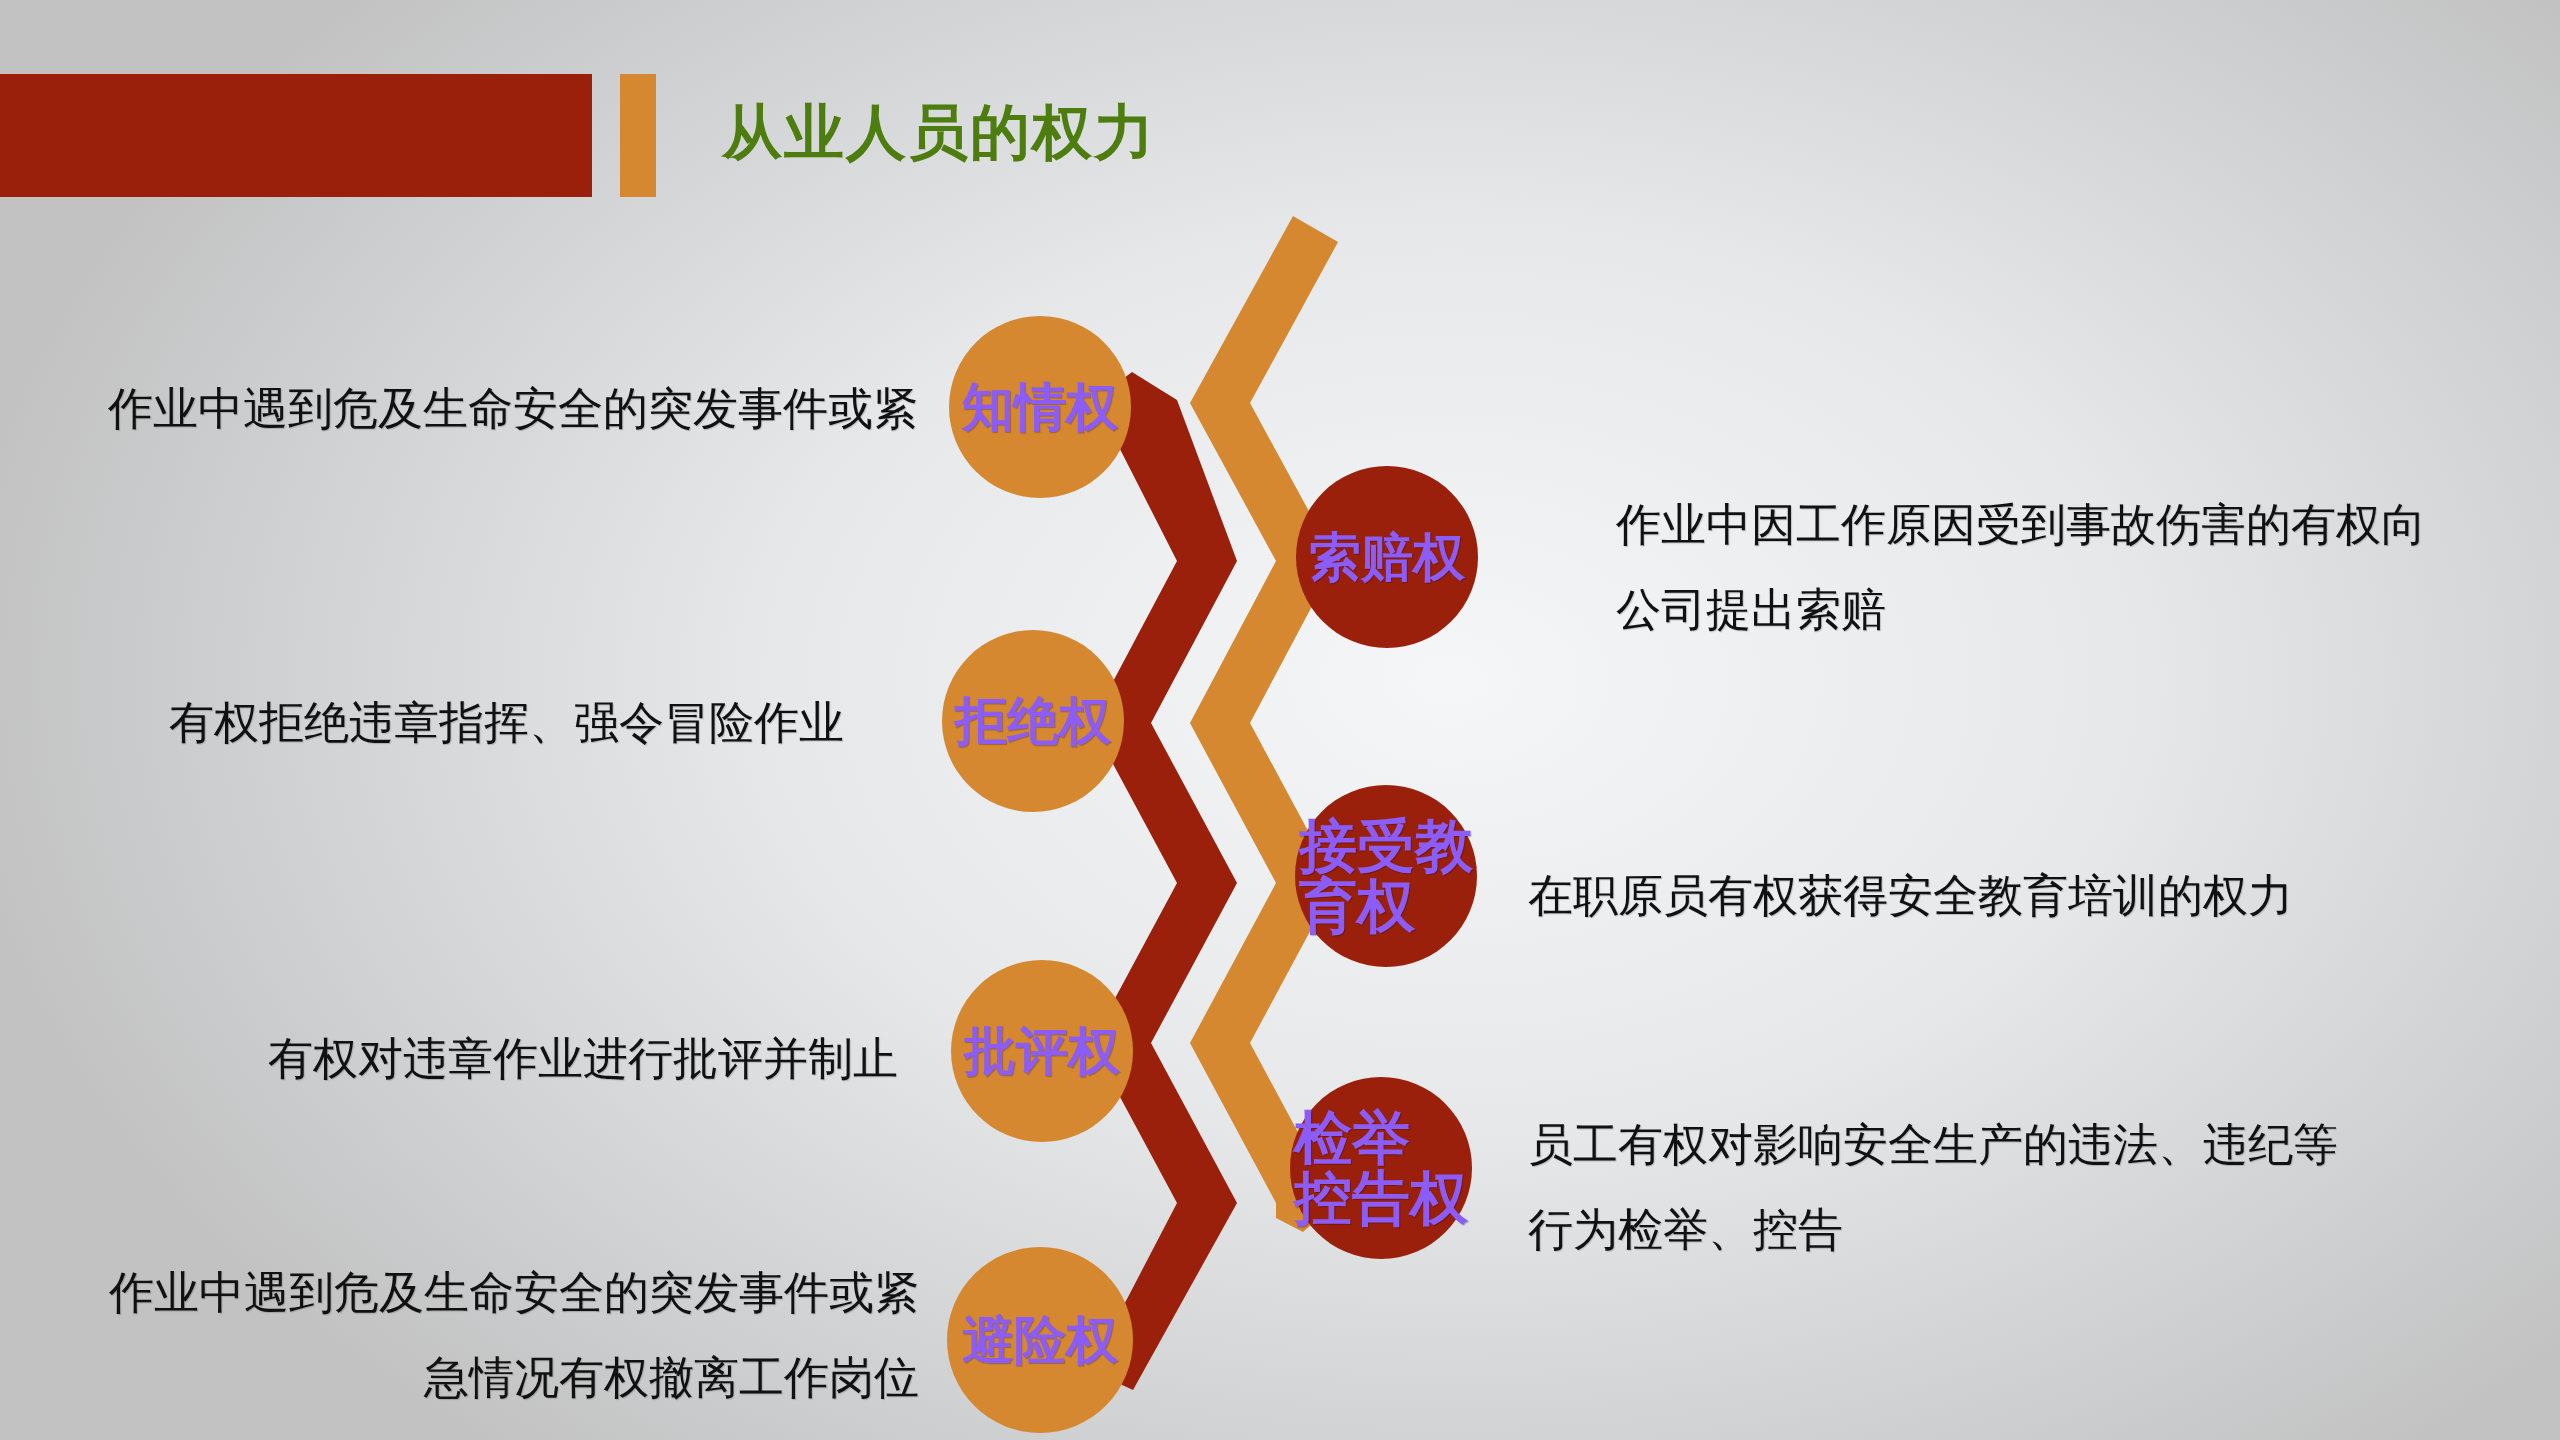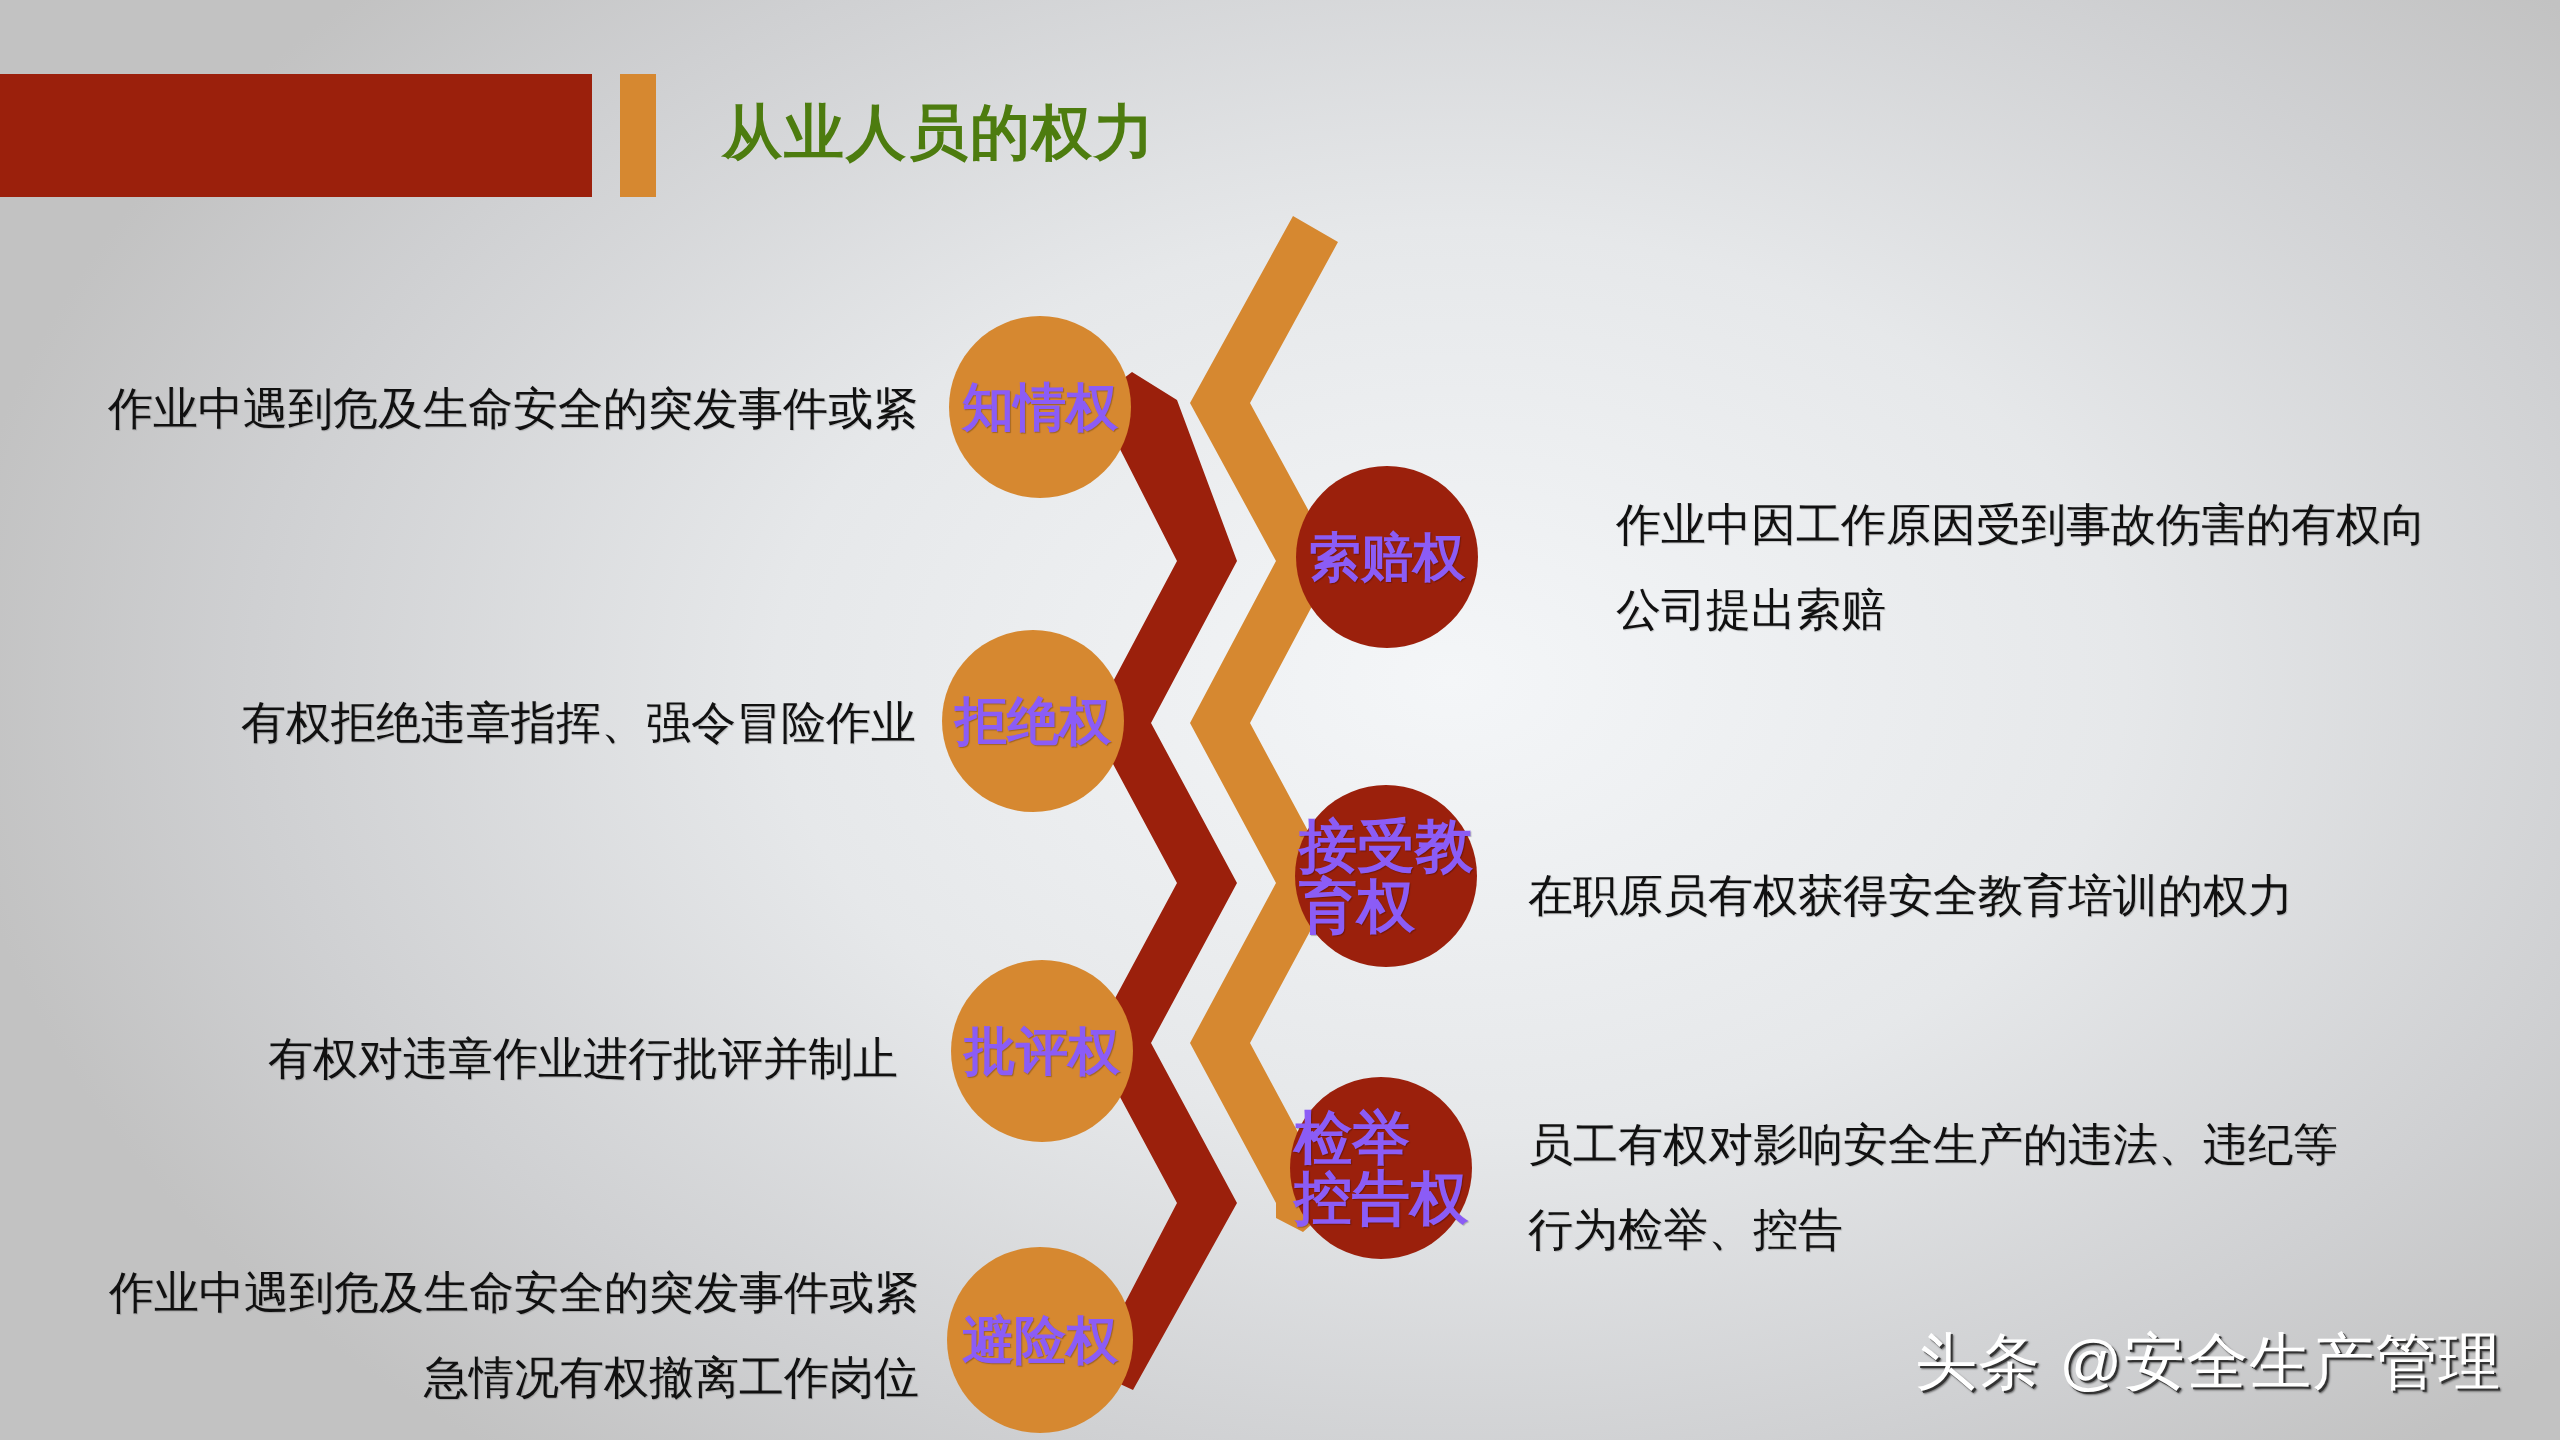"有权拒绝违章指挥、强令冒险作业" div.desc { right: 1644px -> 1716px }
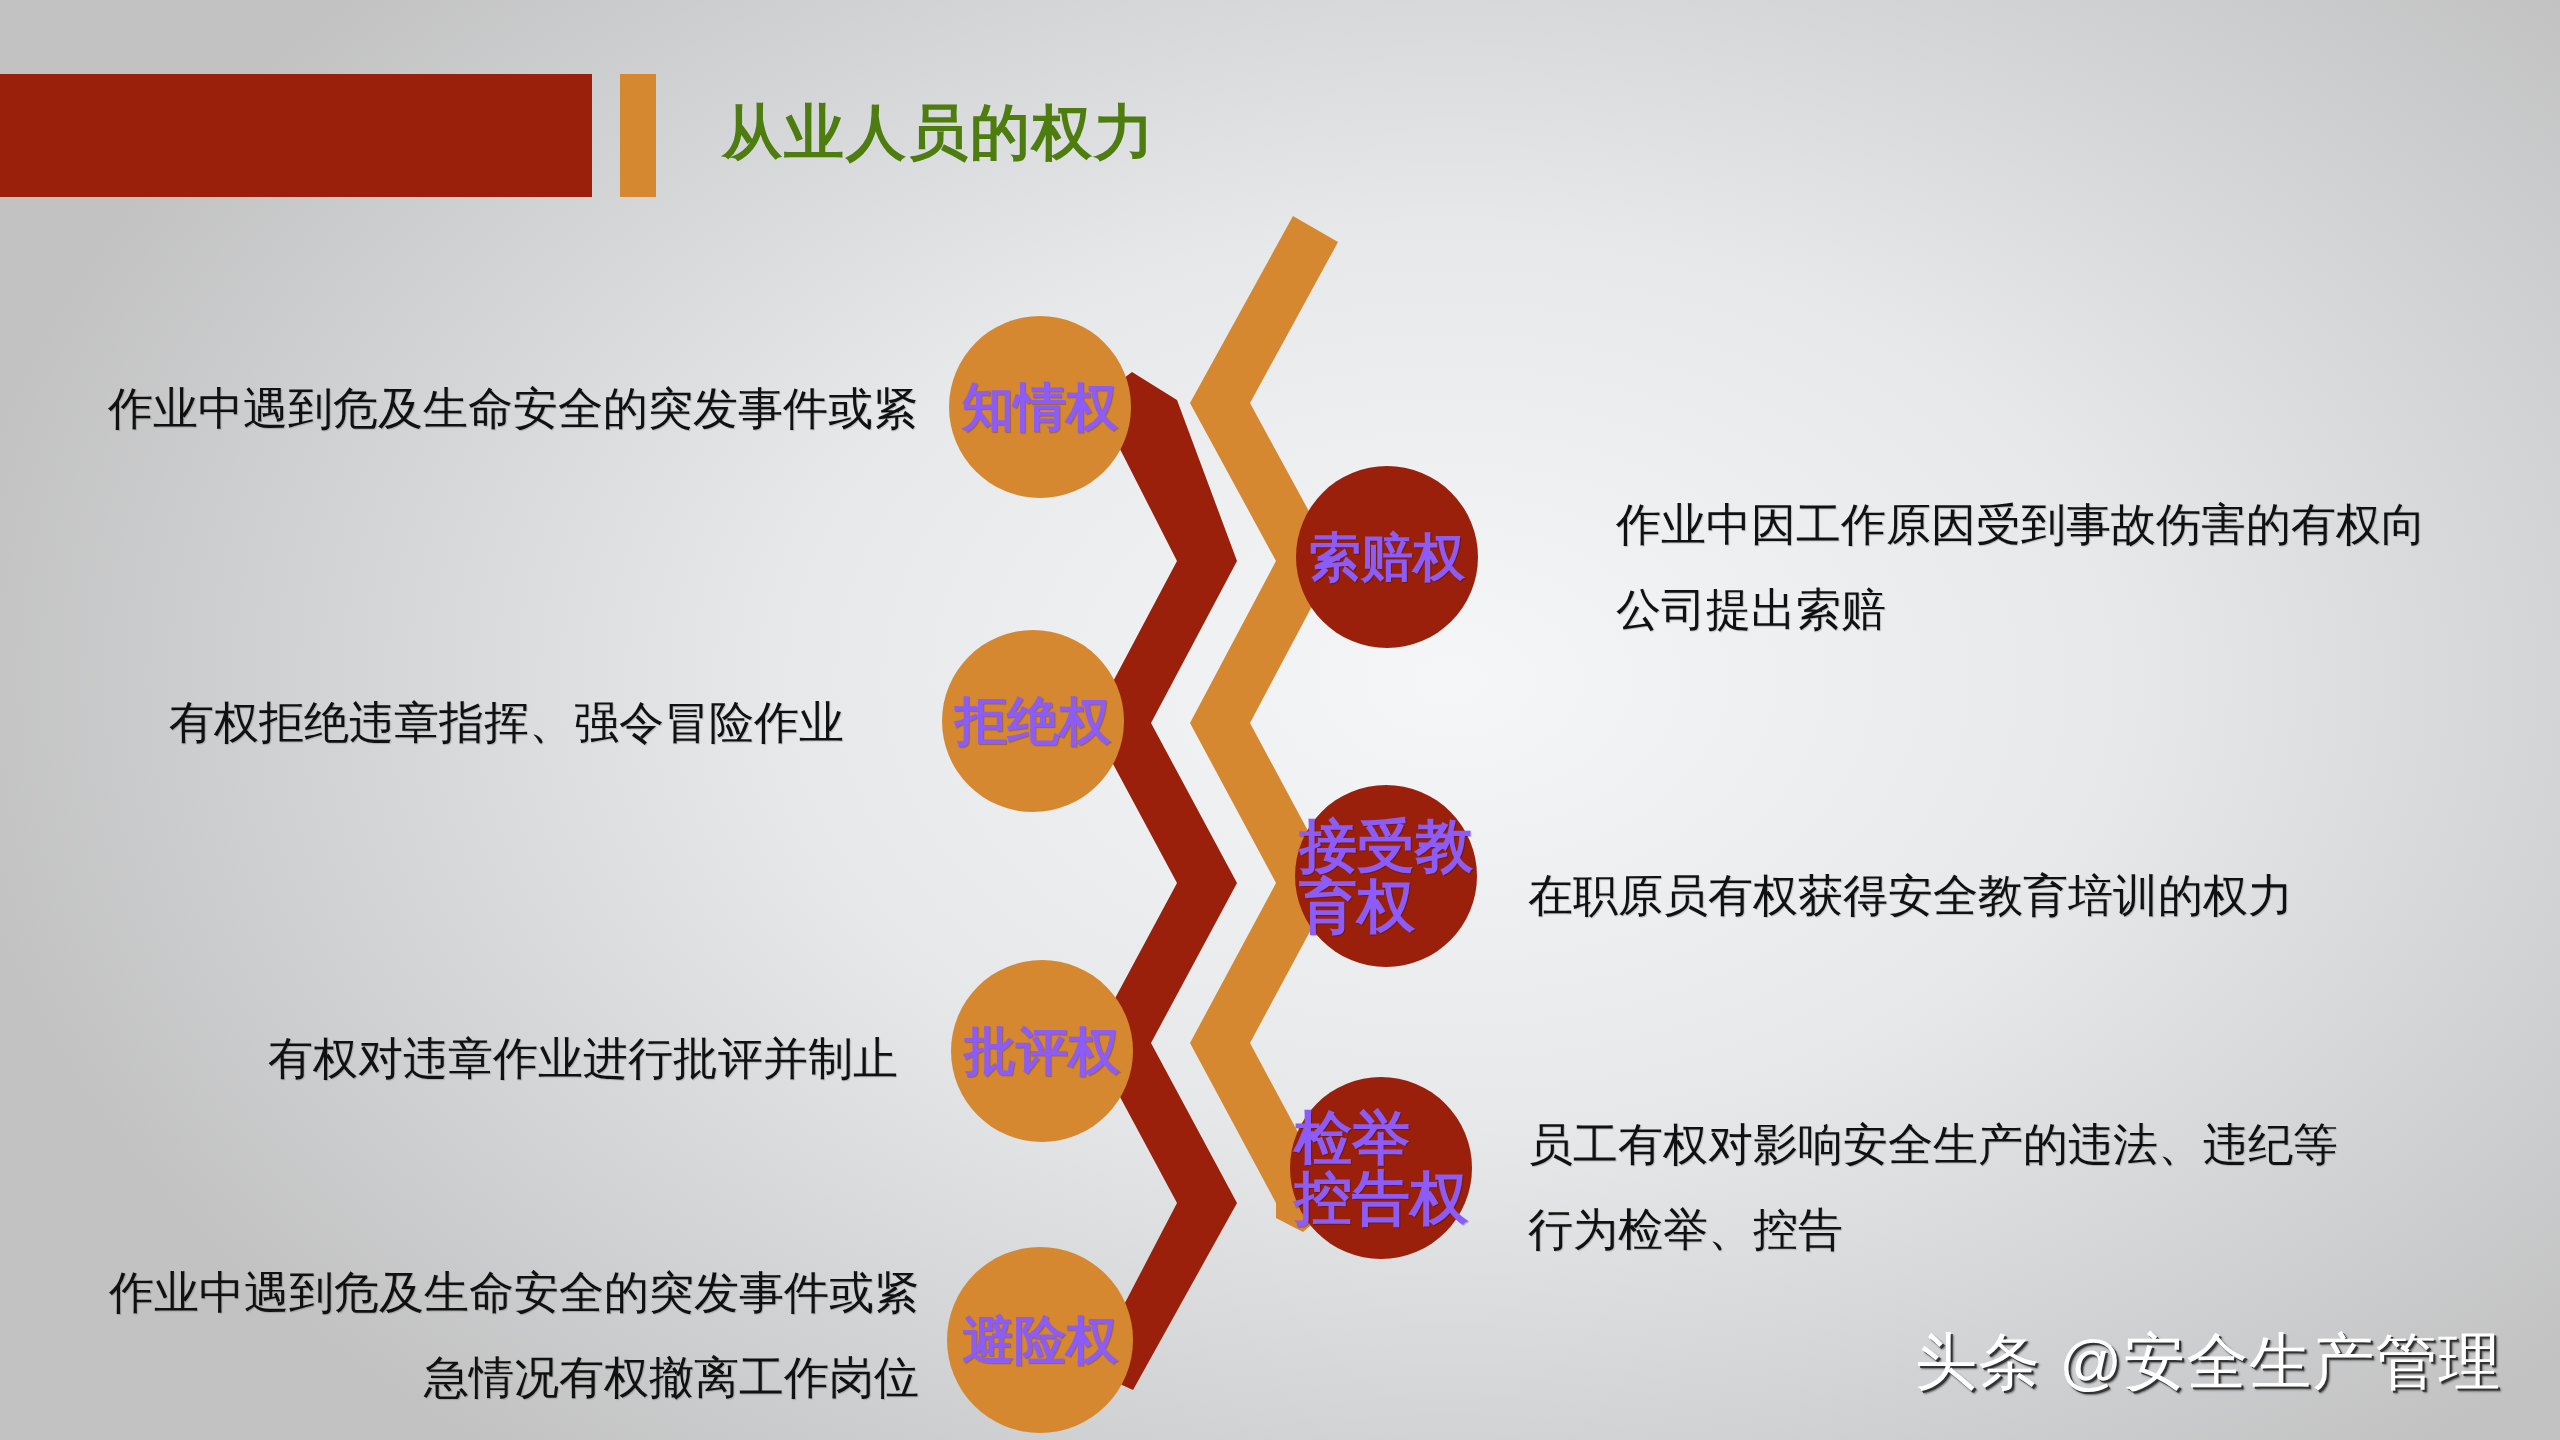"头条 @安全生产管理" div.watermark { html: <div>头条 @安全生产管理</div> -> none }
